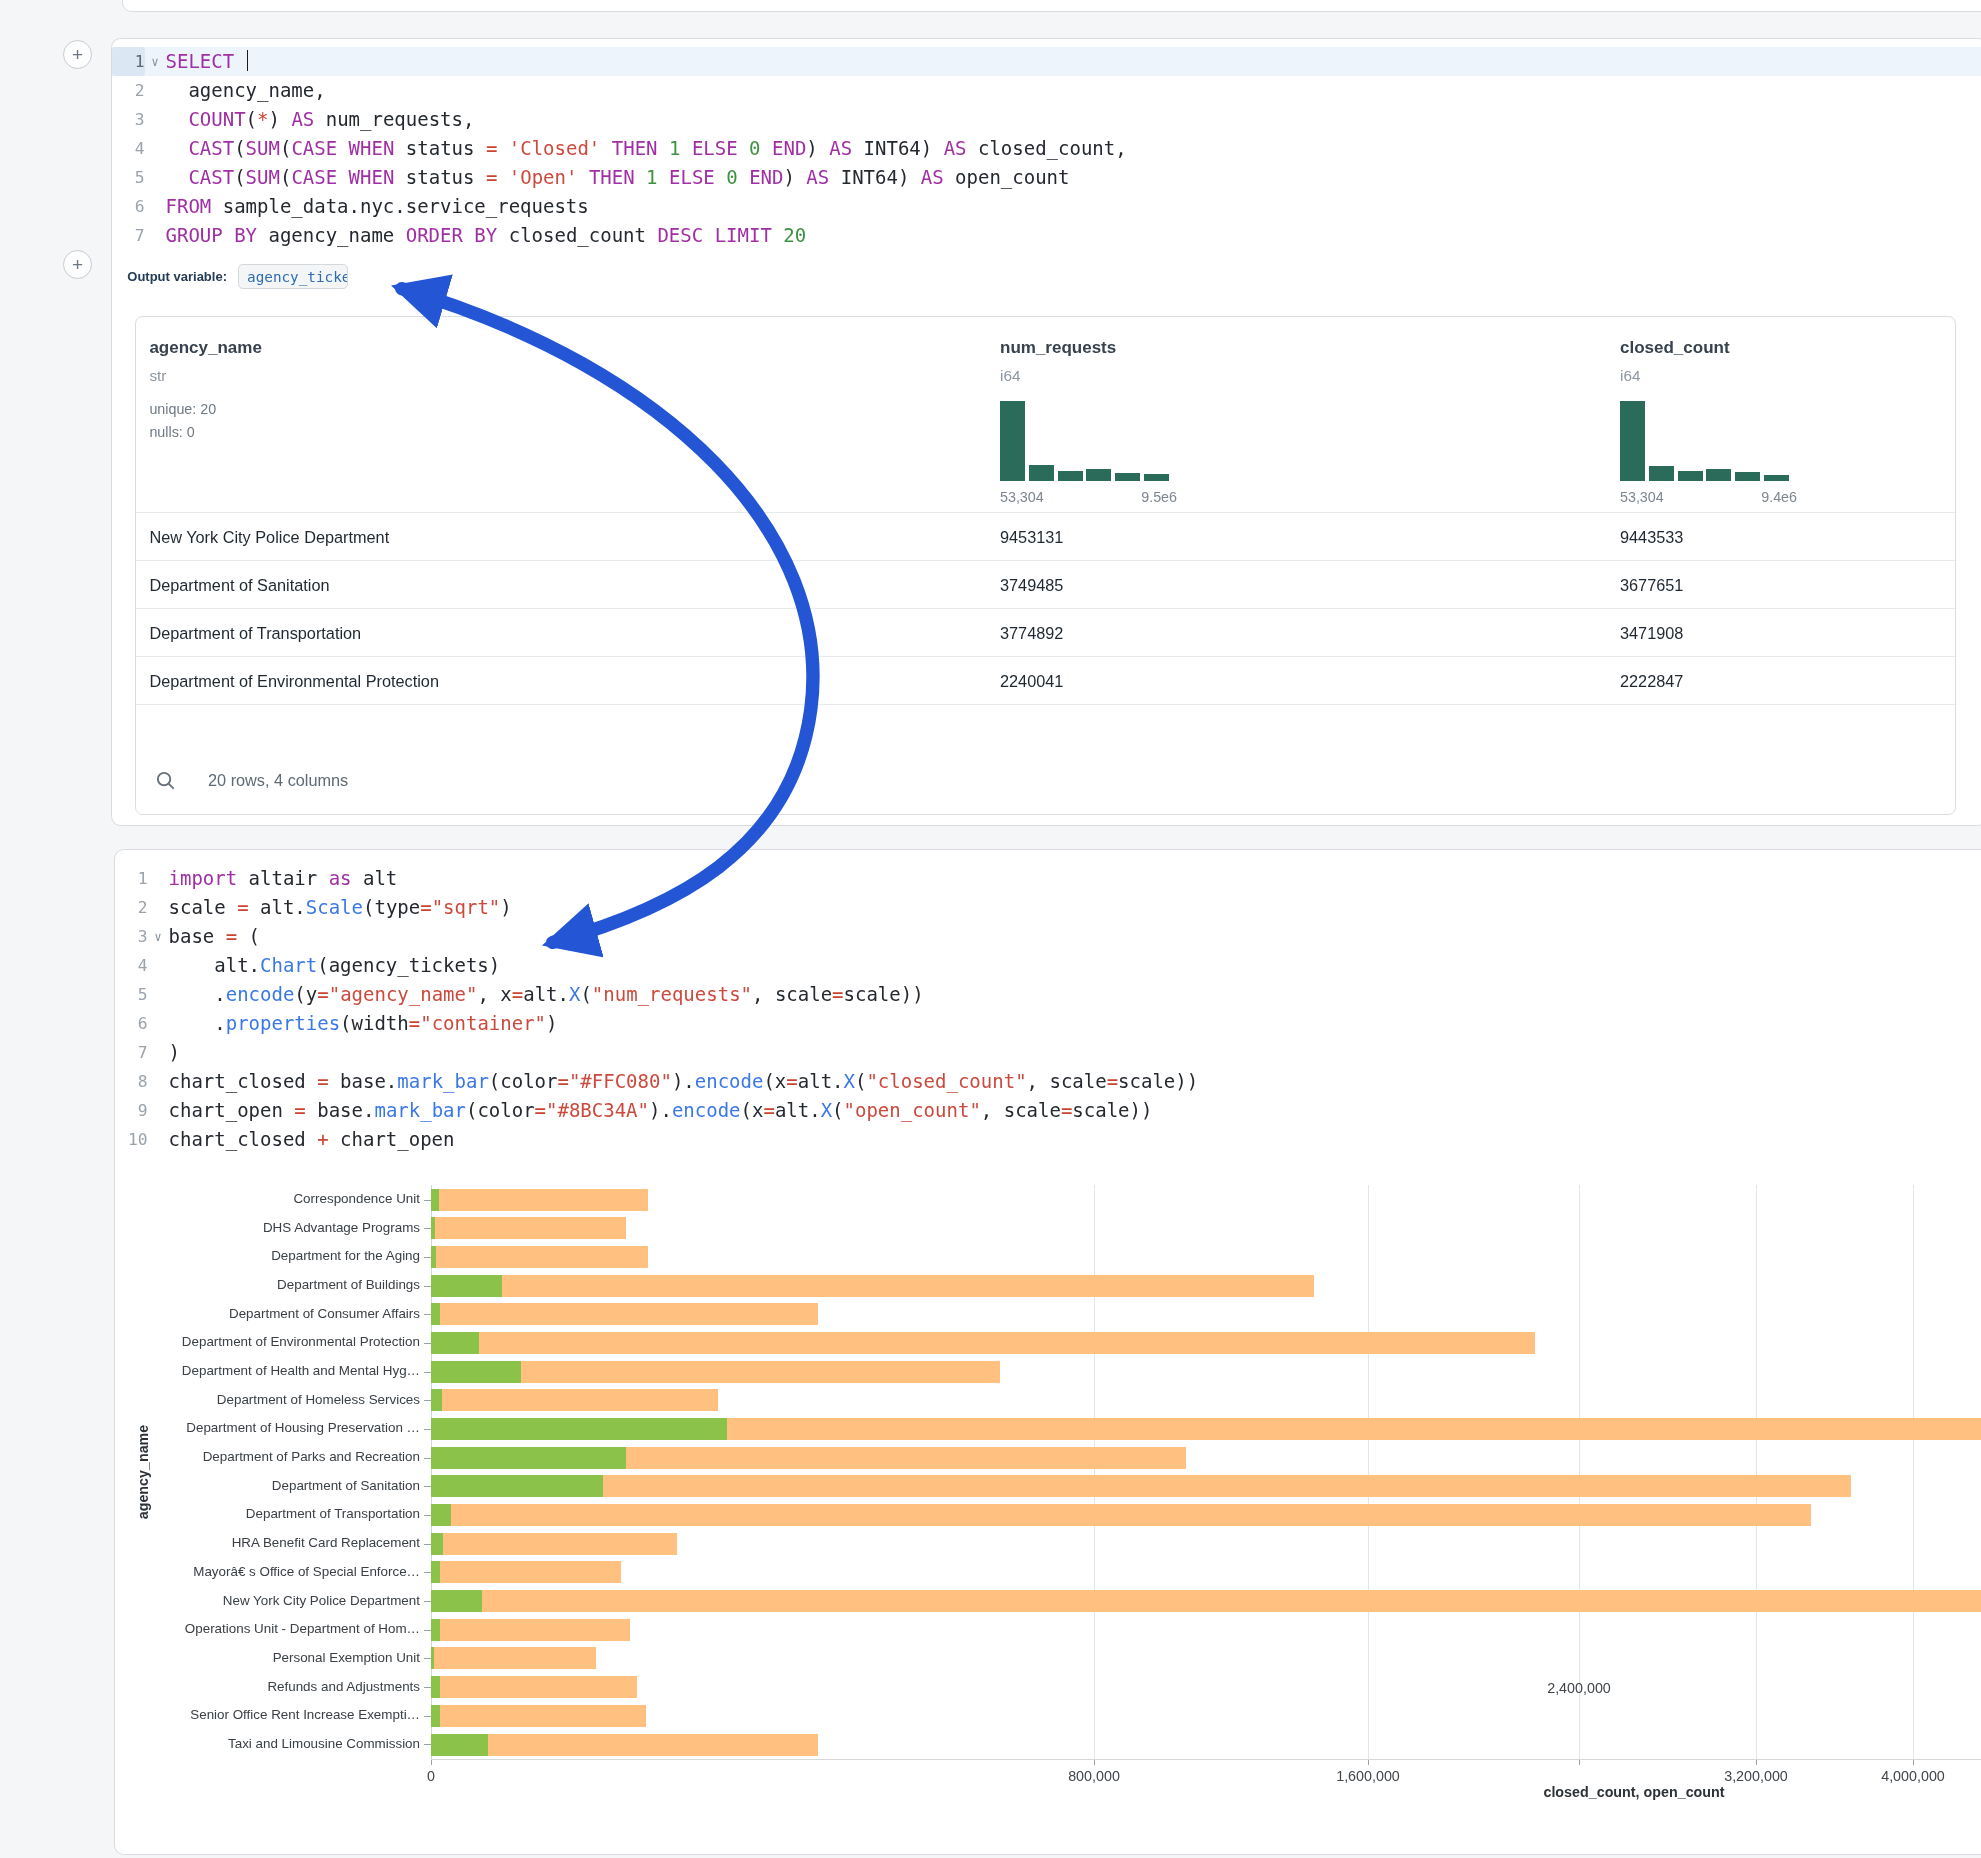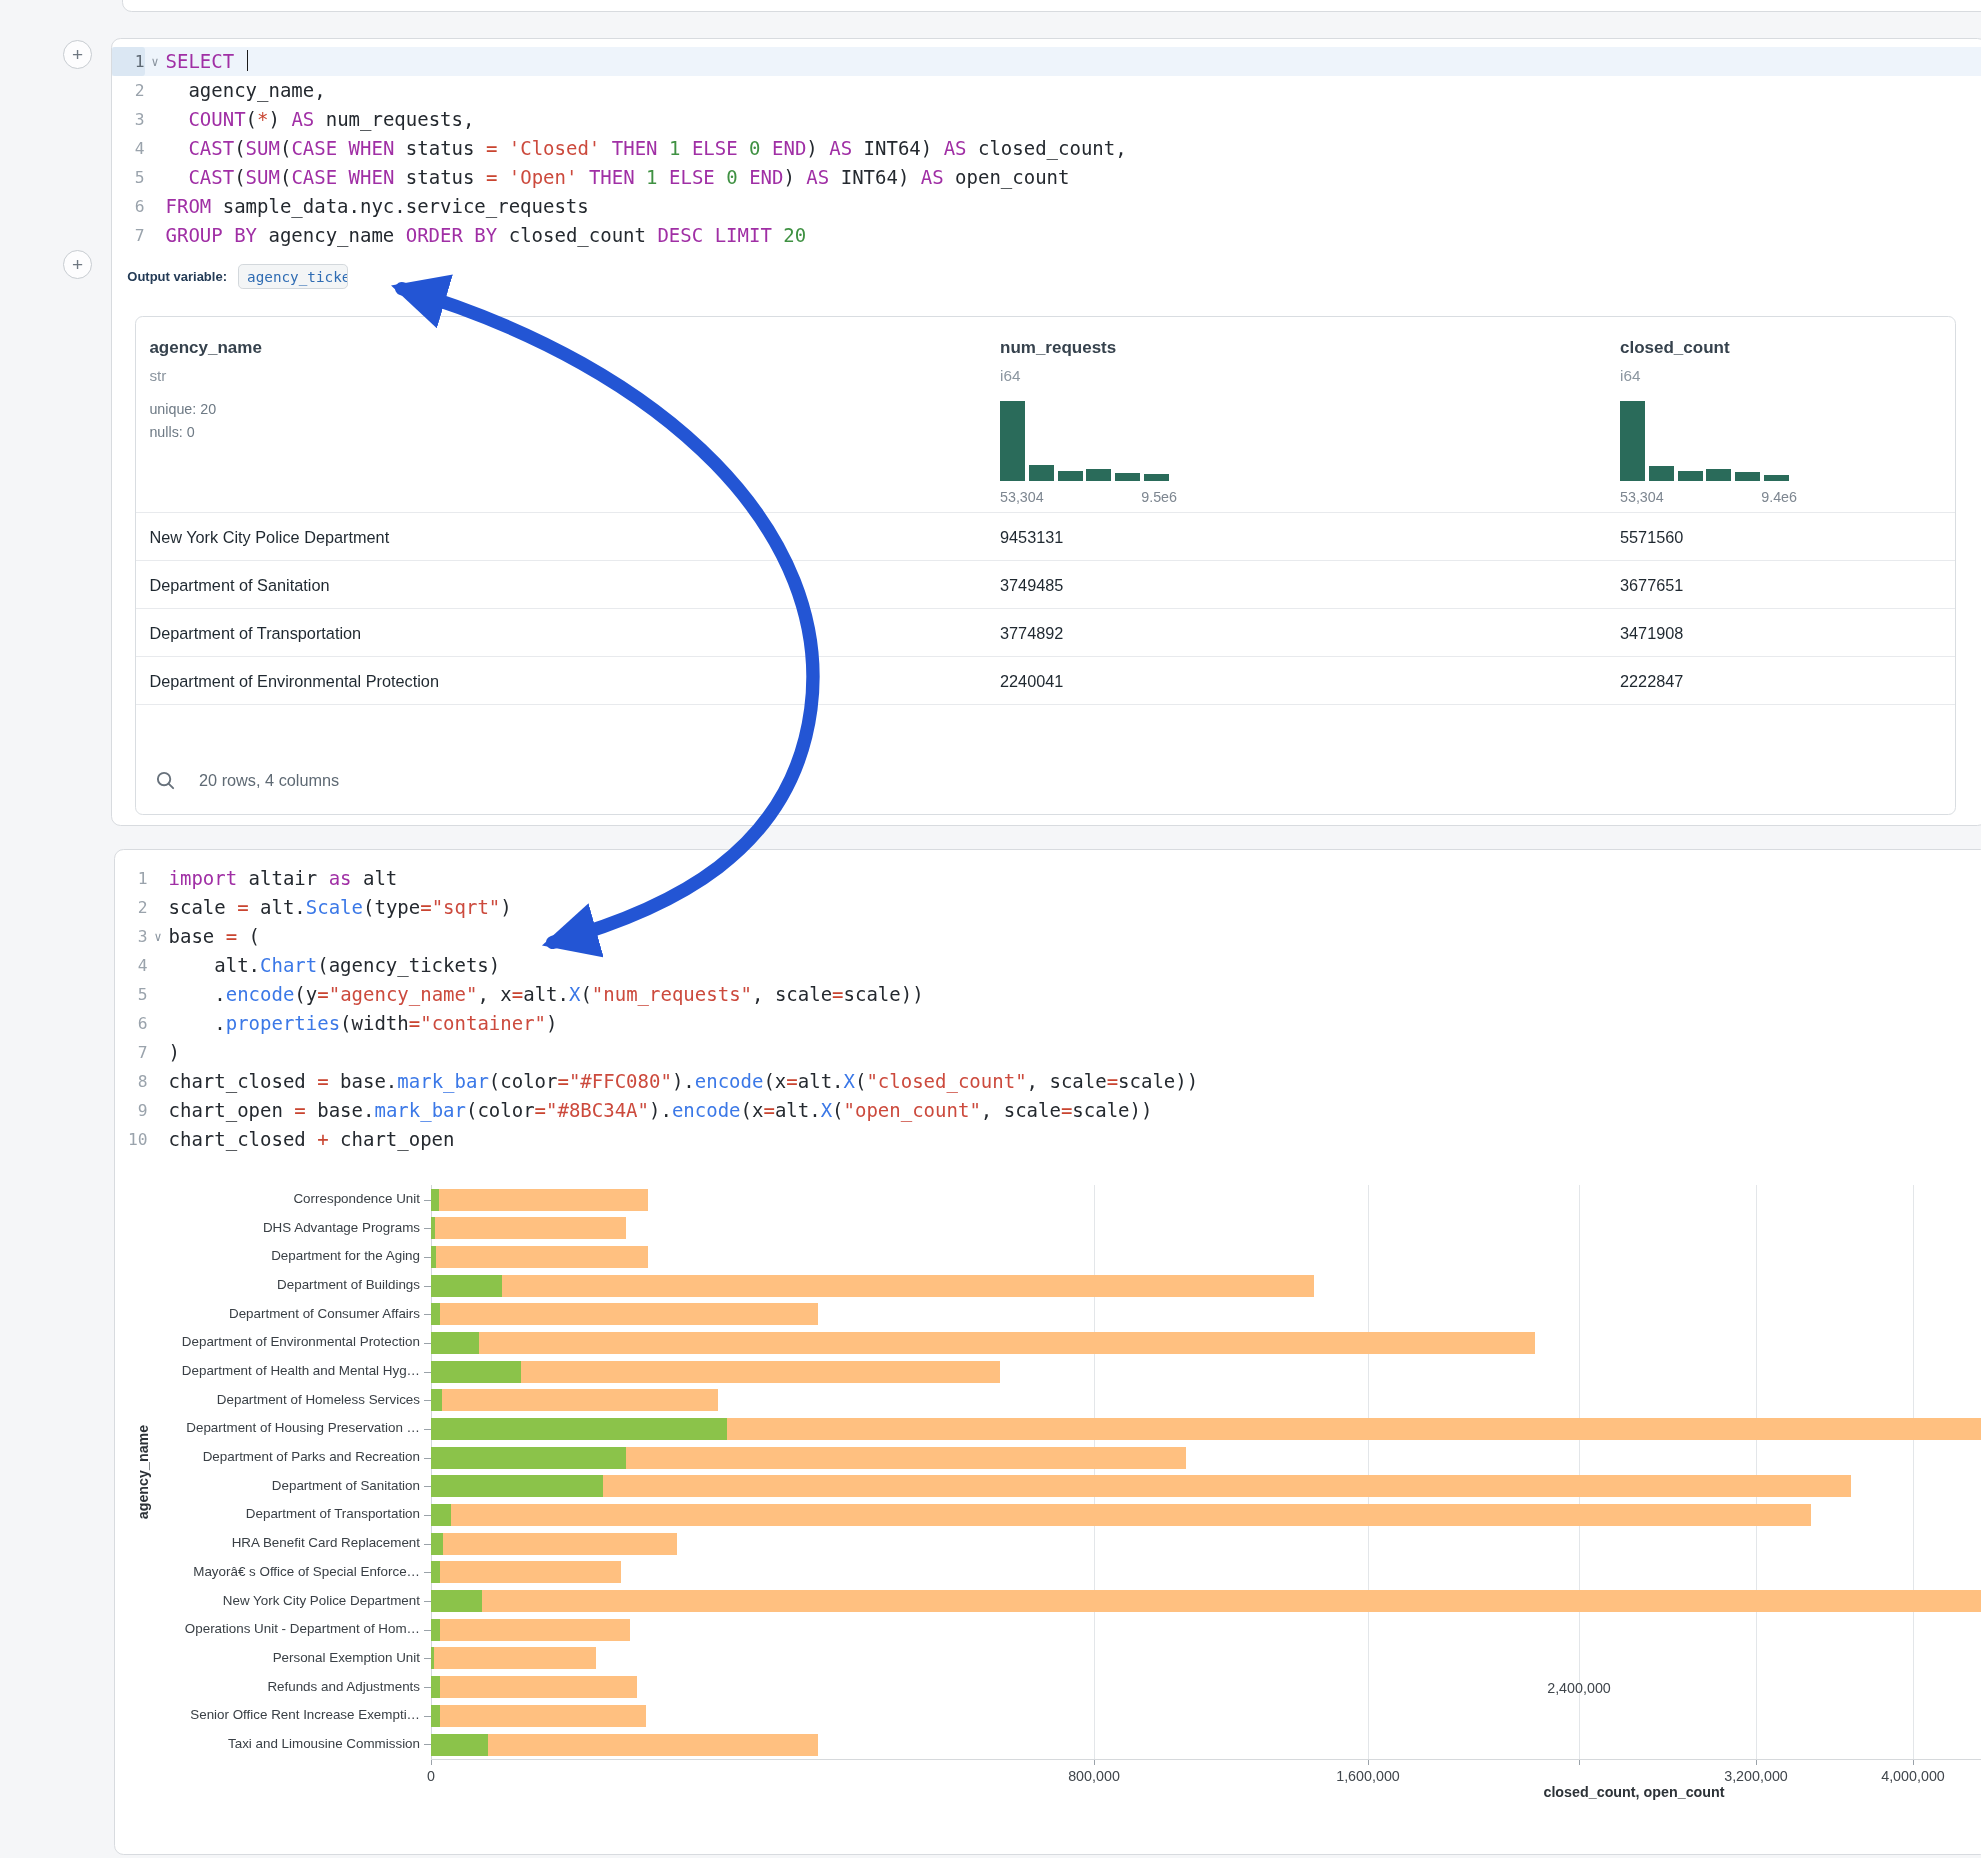"5571560" span.tc { text: 5571560 -> 9443533 }
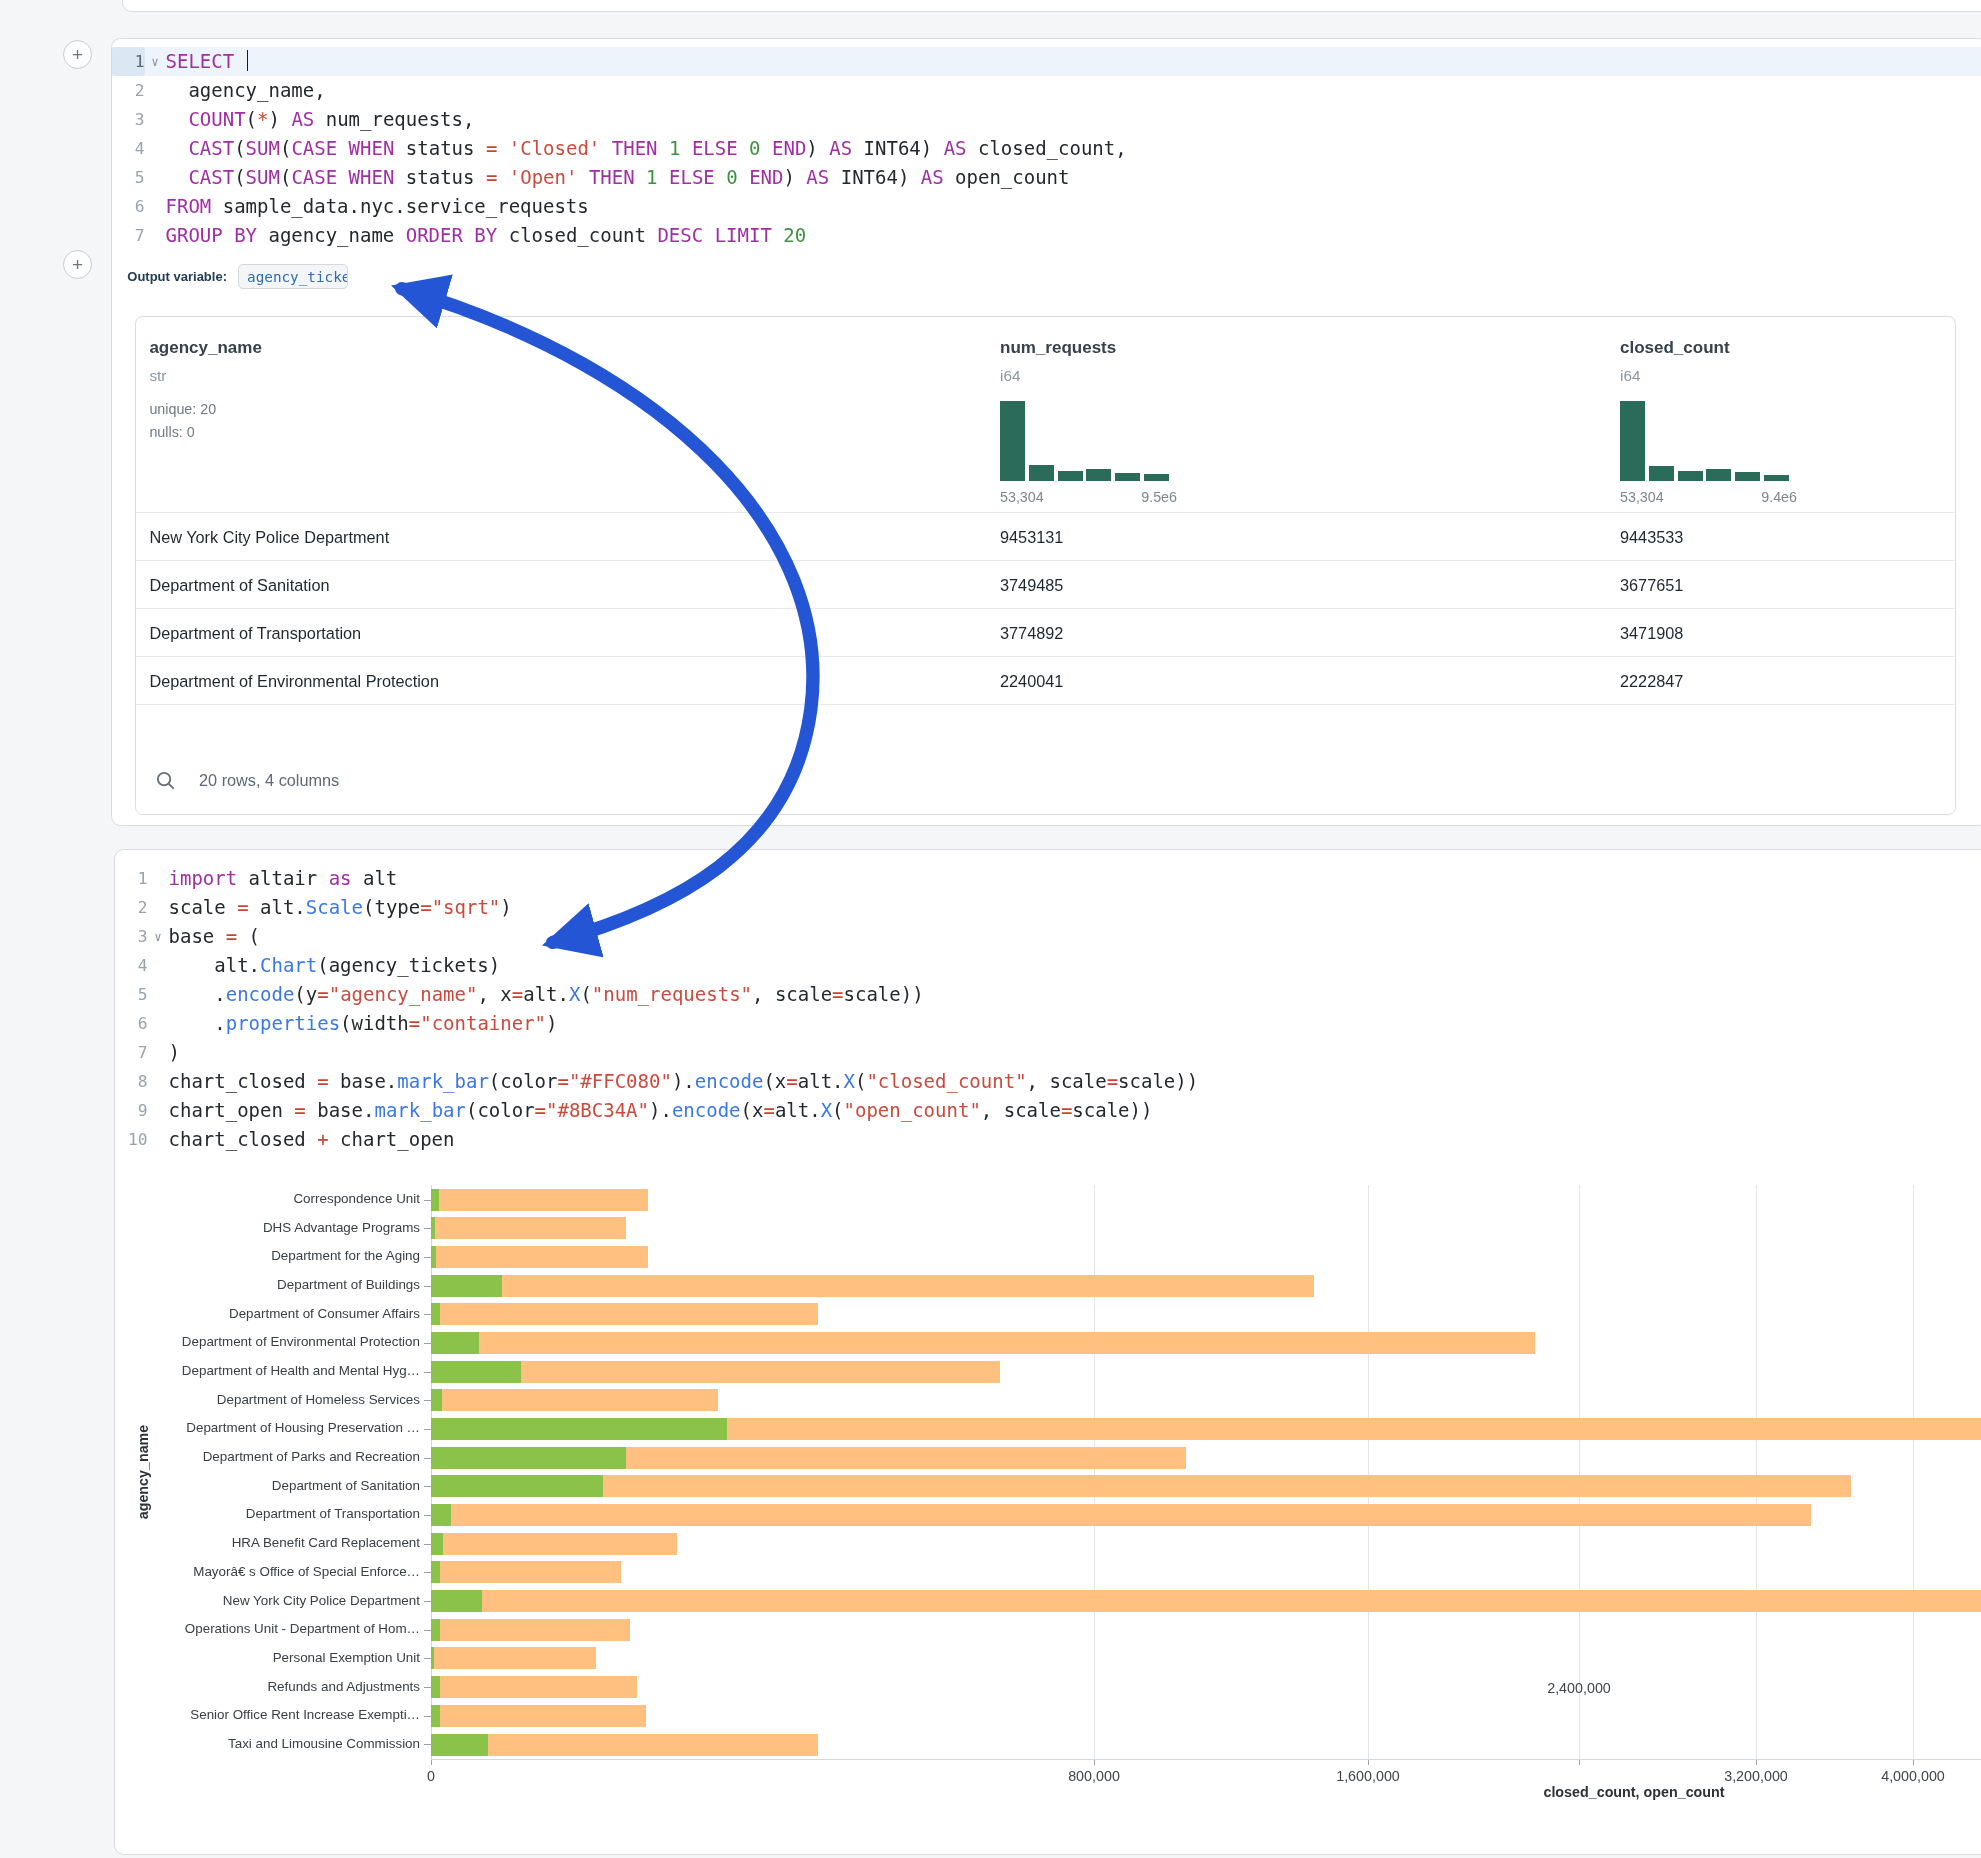"20 rows, 4 columns" #t-footer { gap: 23px -> 32px }
